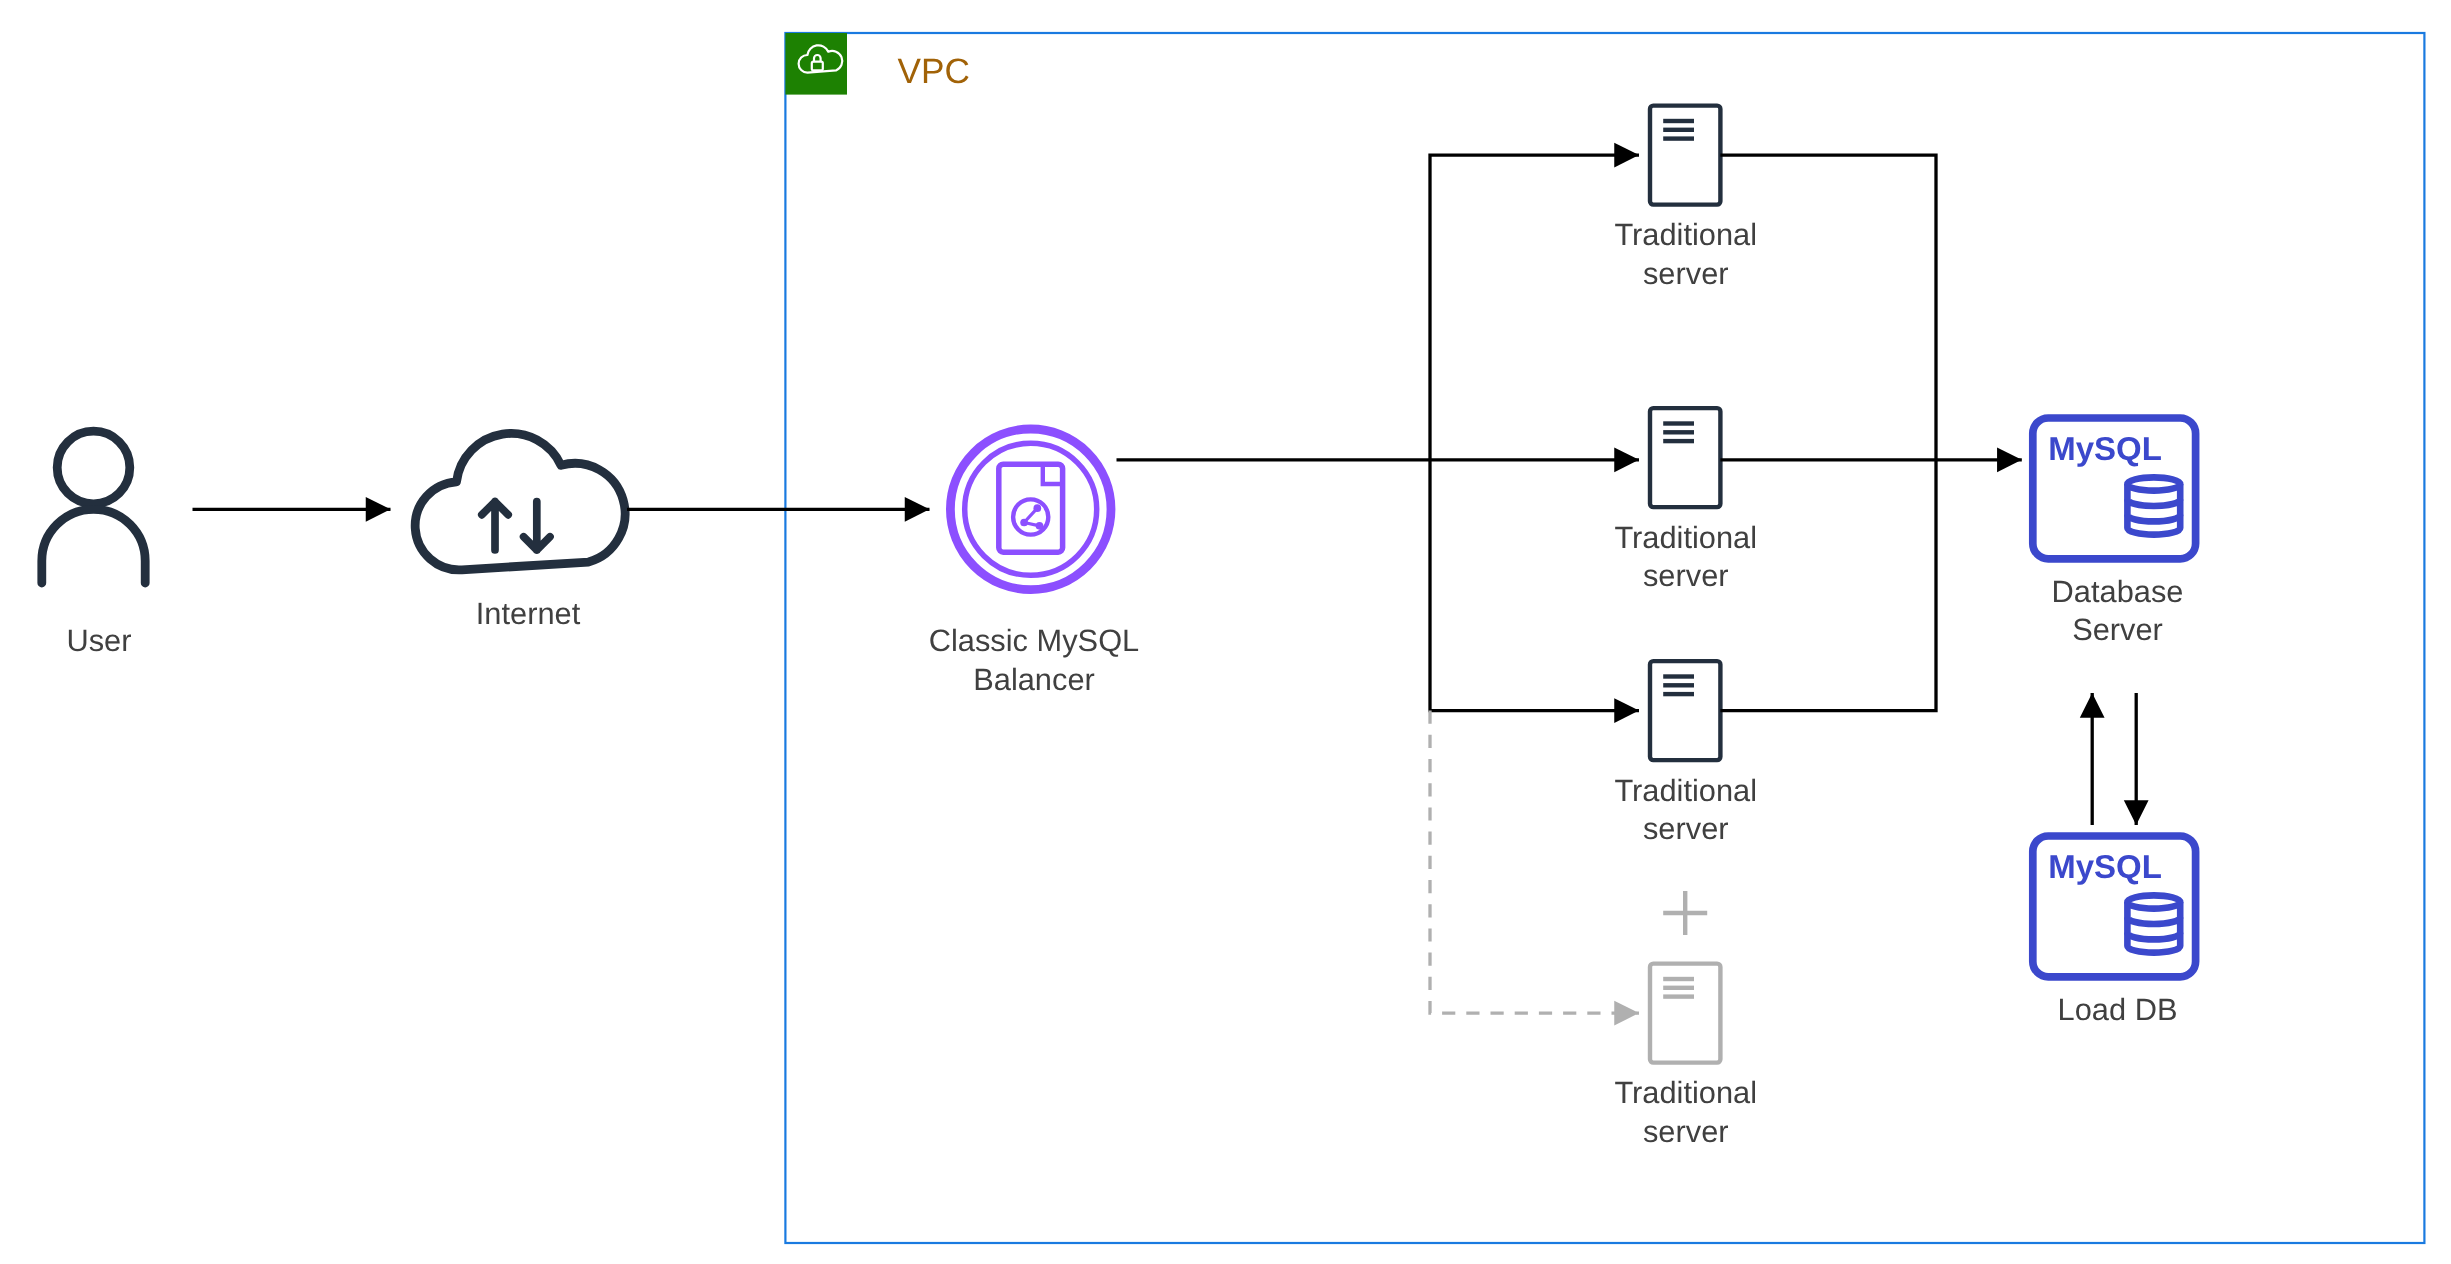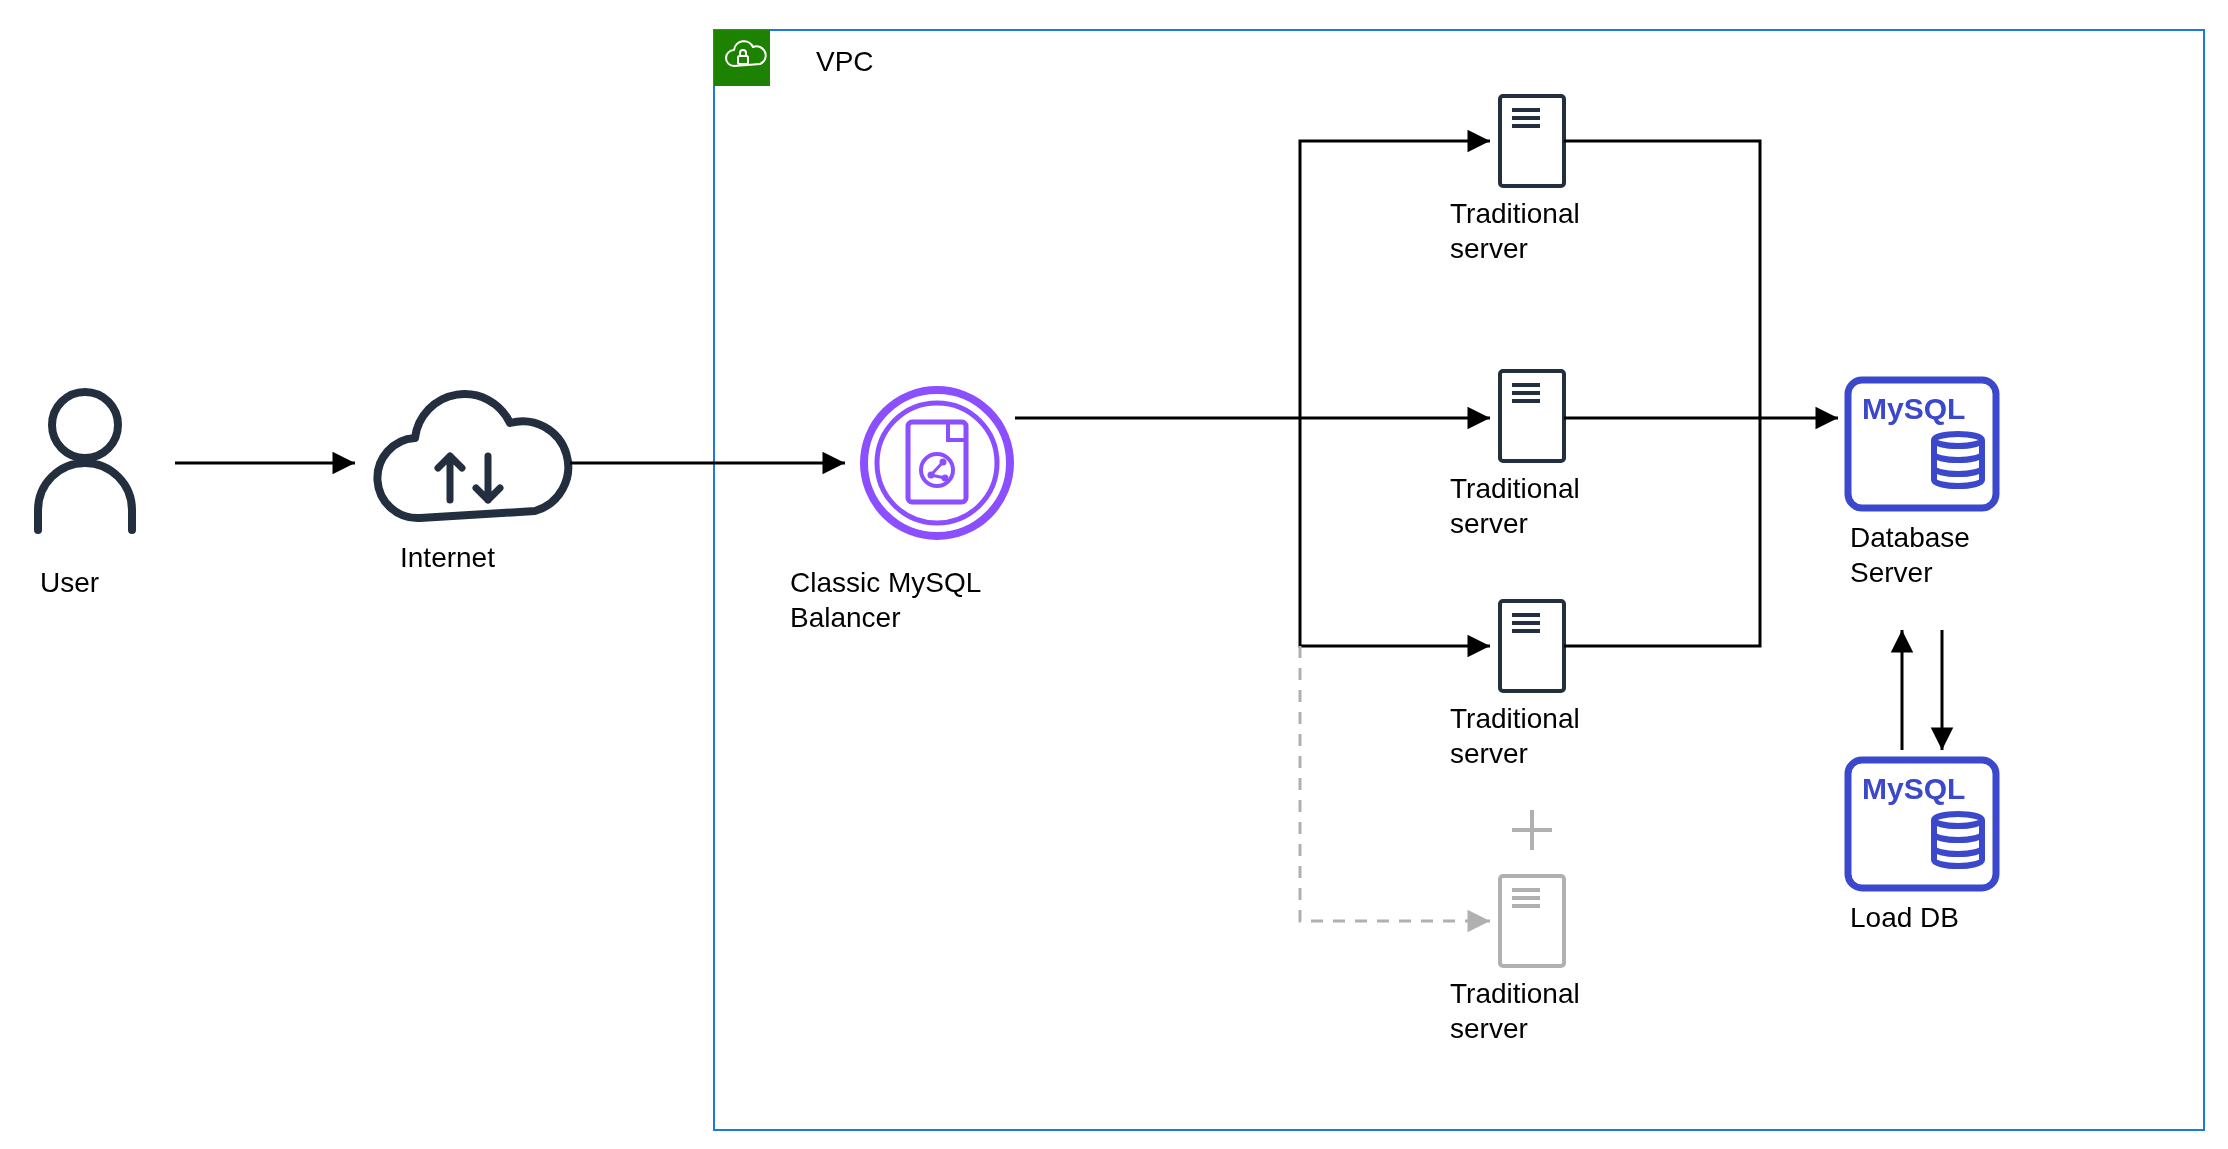"VPC" .vpc-label { color: #000000 -> #a16207; font-size: 28px -> 32px }
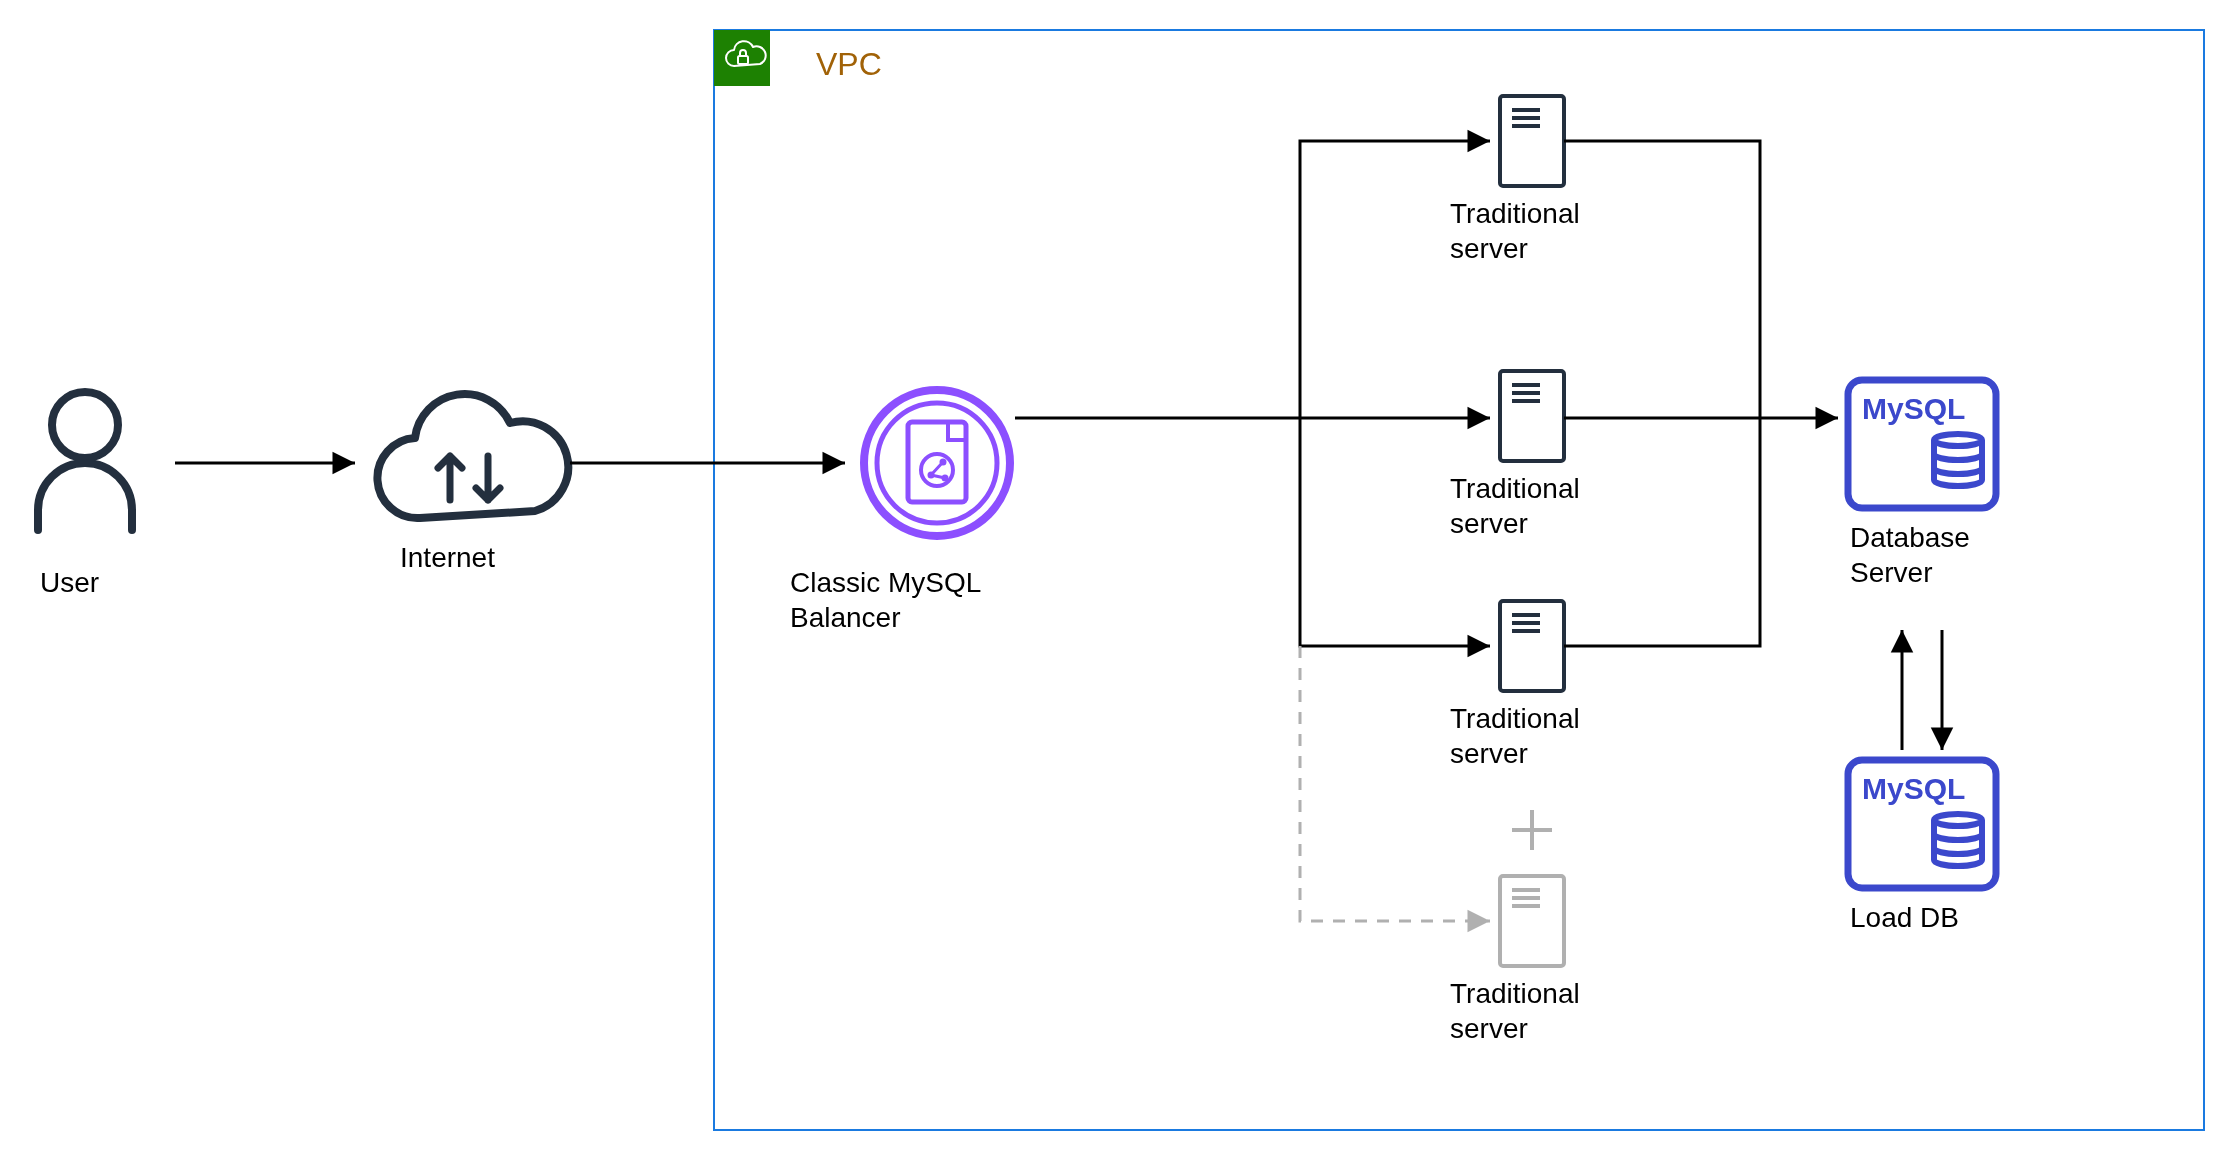"Traditional" .label { color: #000000 -> #404040; text-align: none -> center }
